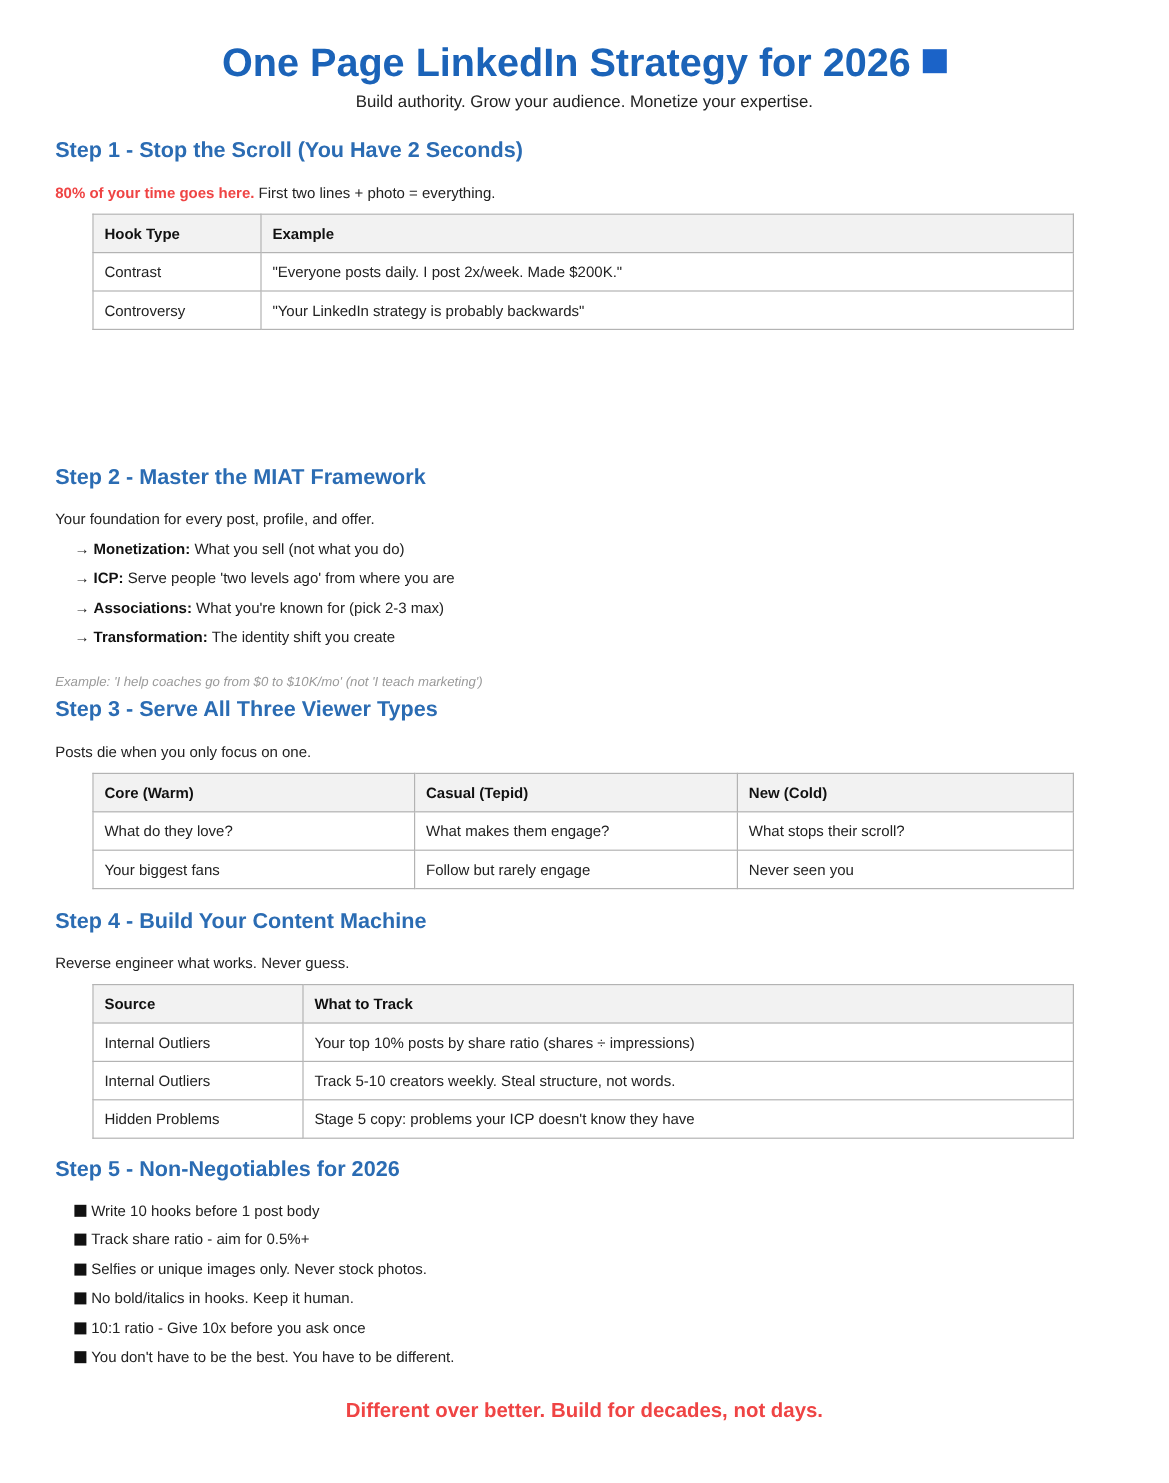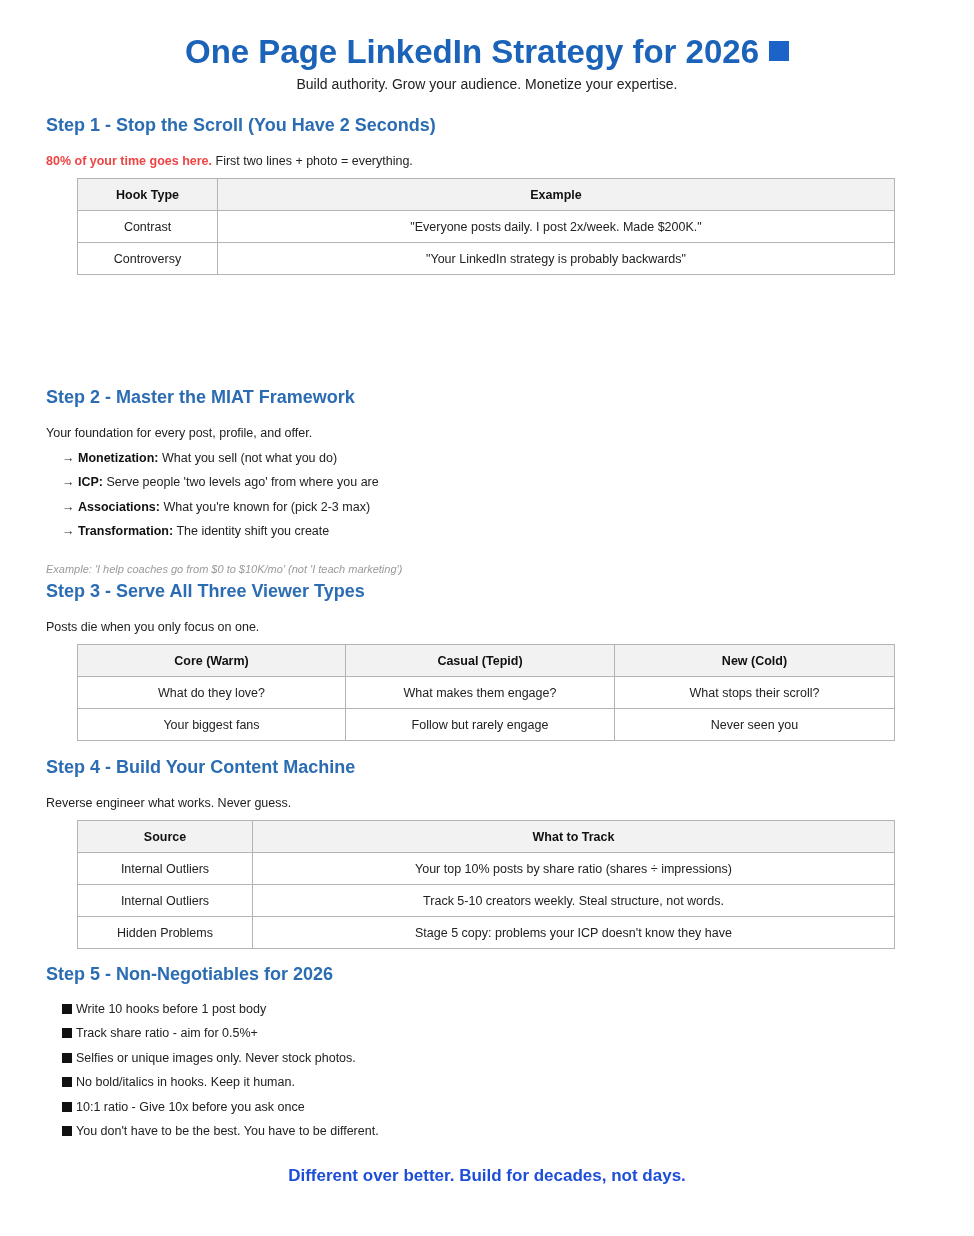"Hook Type" table.tbl th, table.tbl td { text-align: center -> left }
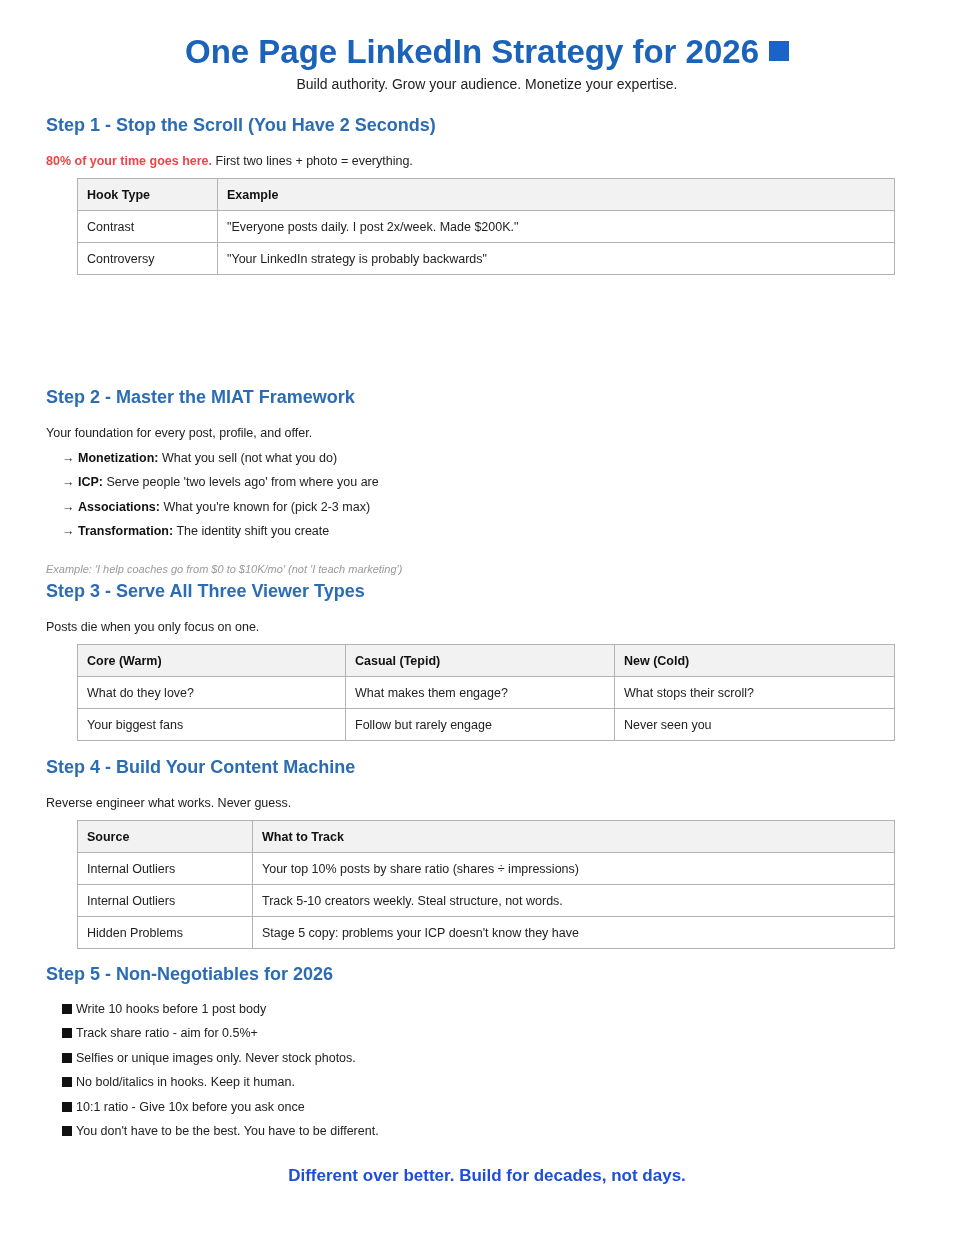"Different over better. Build for" .footer { color: #1d4ed8 -> #ef4444 }
